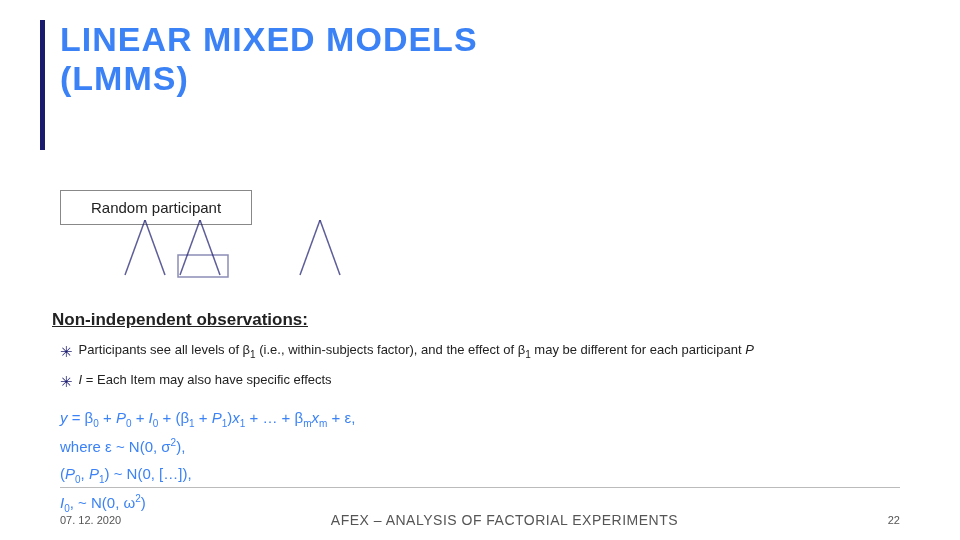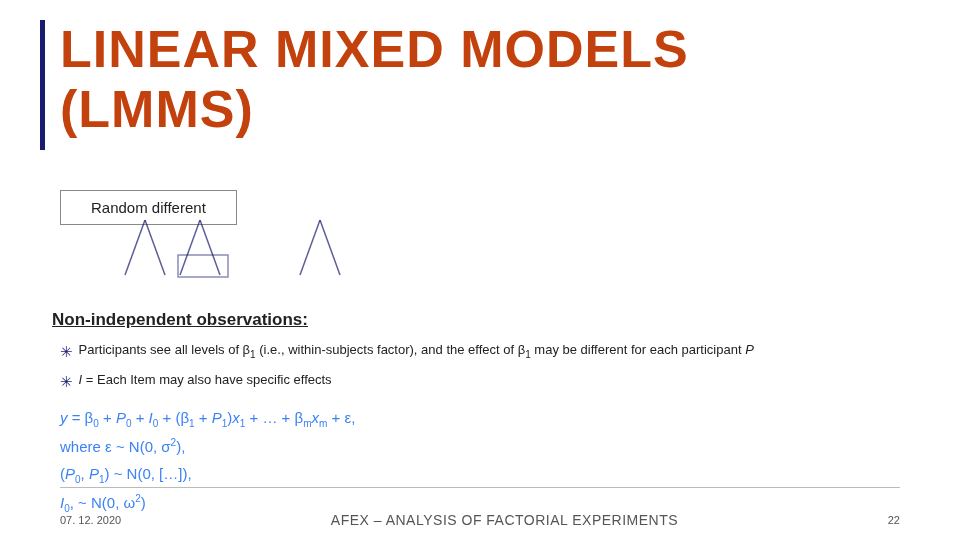"LINEAR MIXED MODELS" .main-title { color: #c2410c -> #3b82f6; font-size: 52px -> 34px }
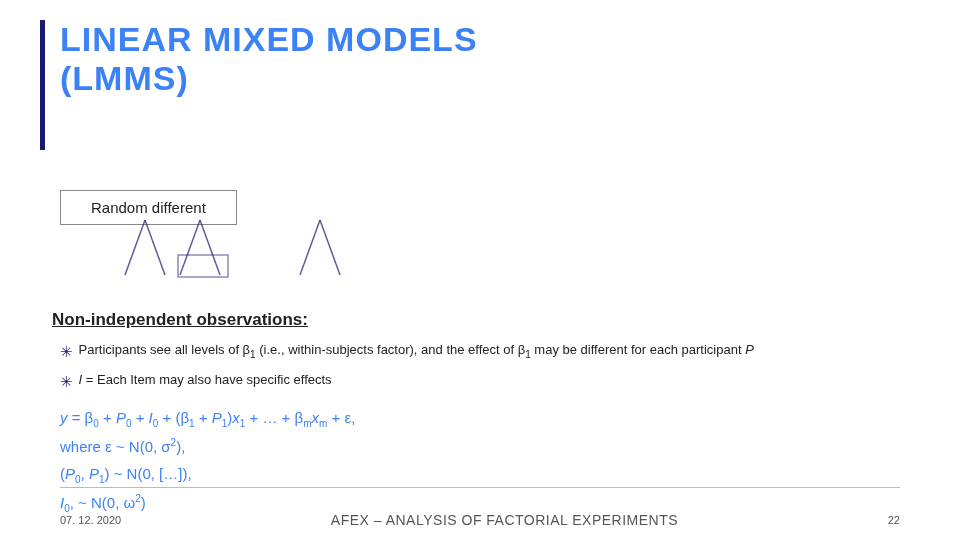"Random different" span { text: different -> participant }
